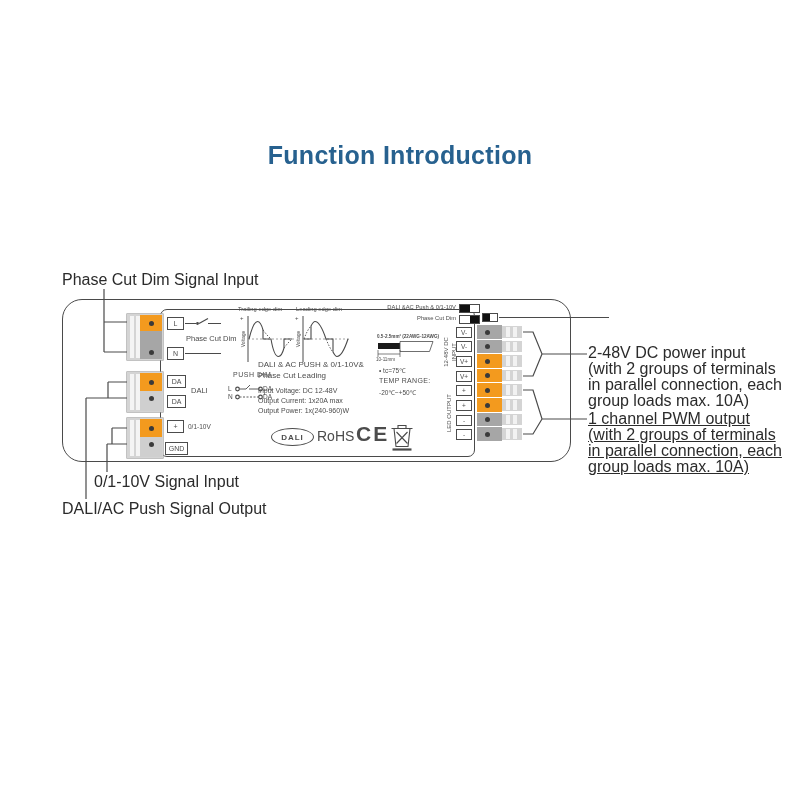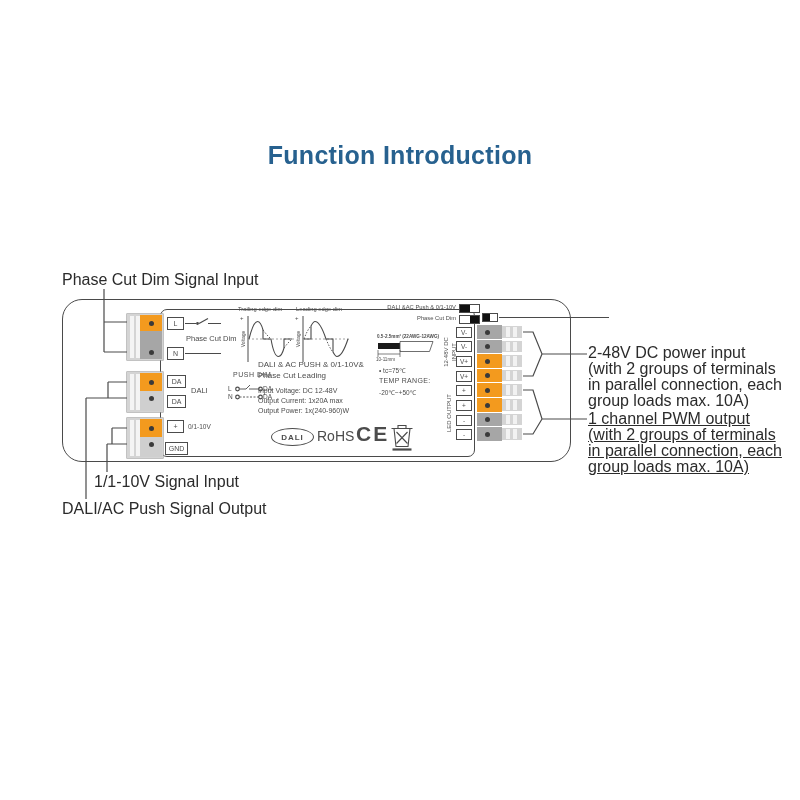"1/1-10V Signal Input" div.abs { text: 1/1-10V -> 0/1-10V }
